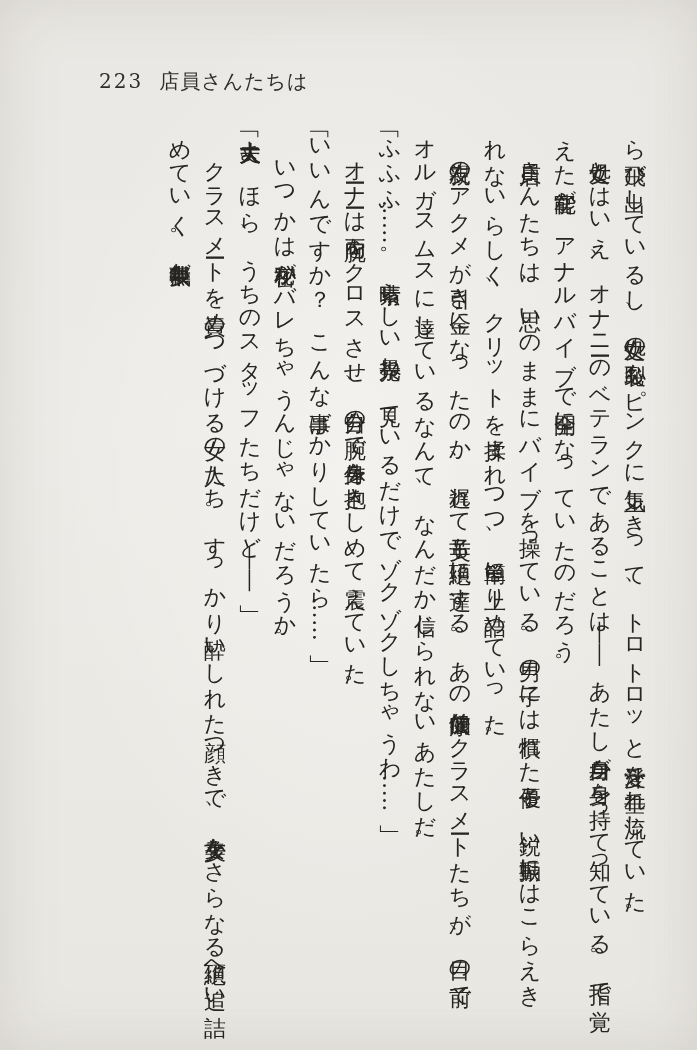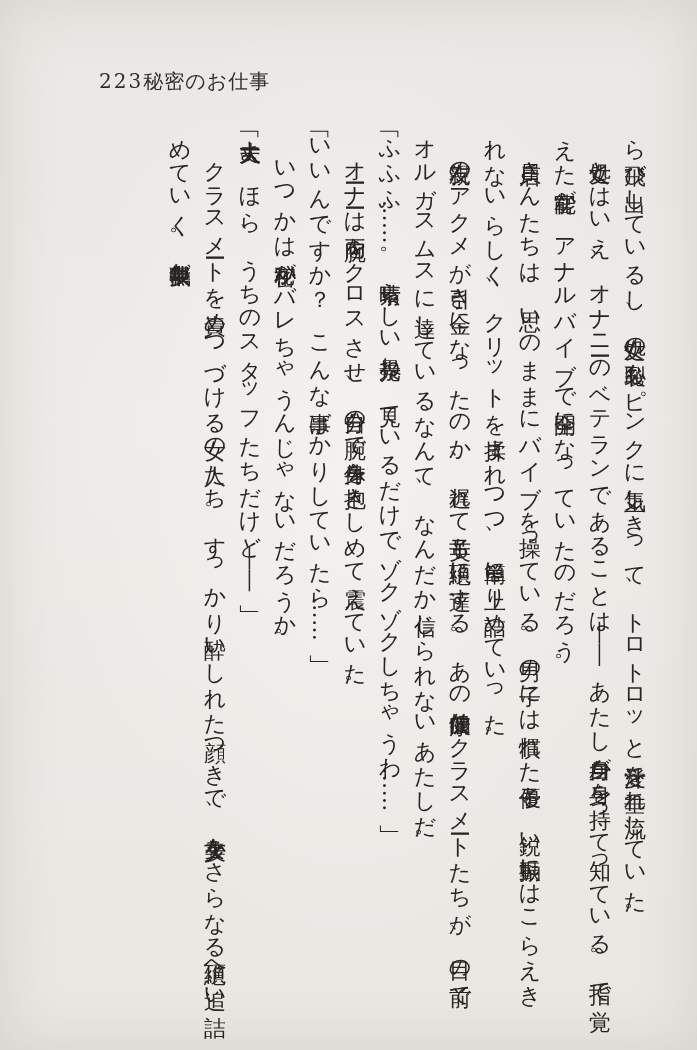"223" .running-head .folio { margin-right: none -> 16px }
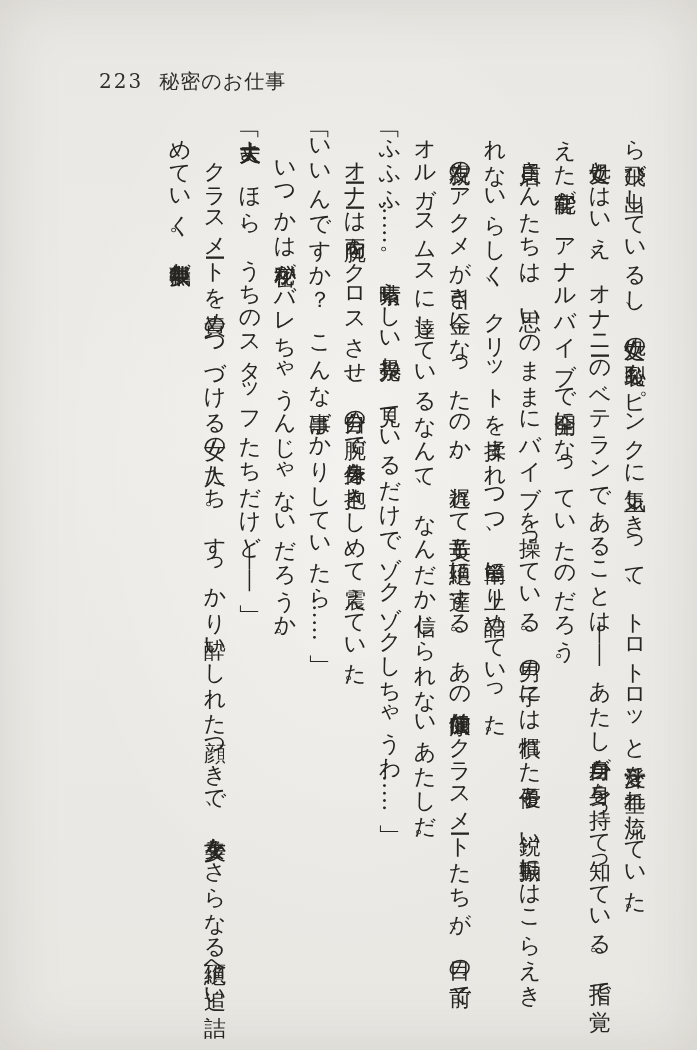"秘密のお仕事" span { text: 秘密のお仕事 -> 店員さんたちは }
